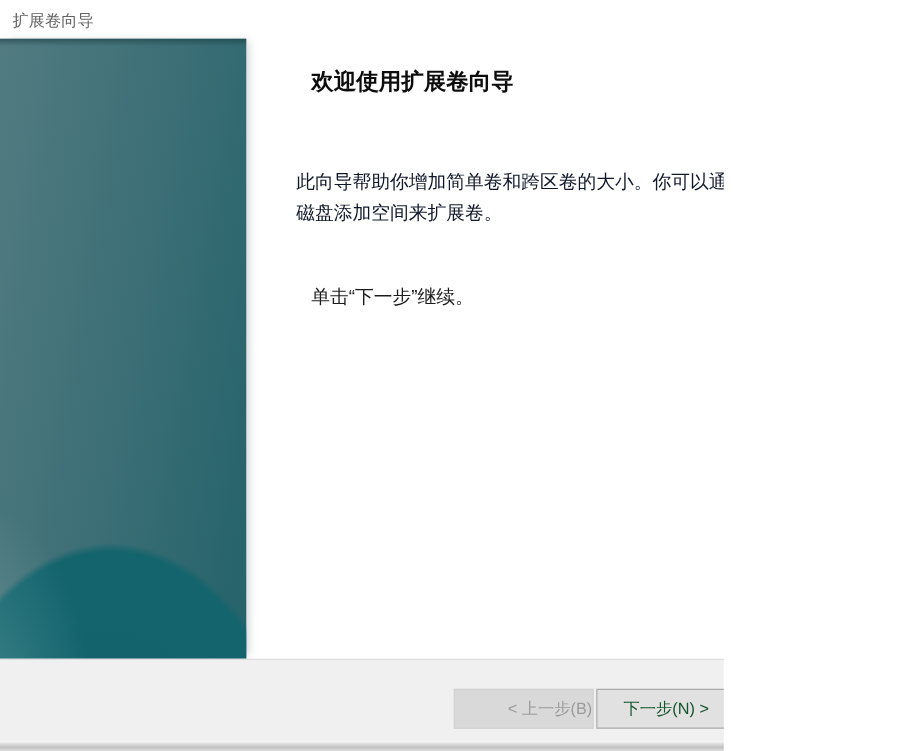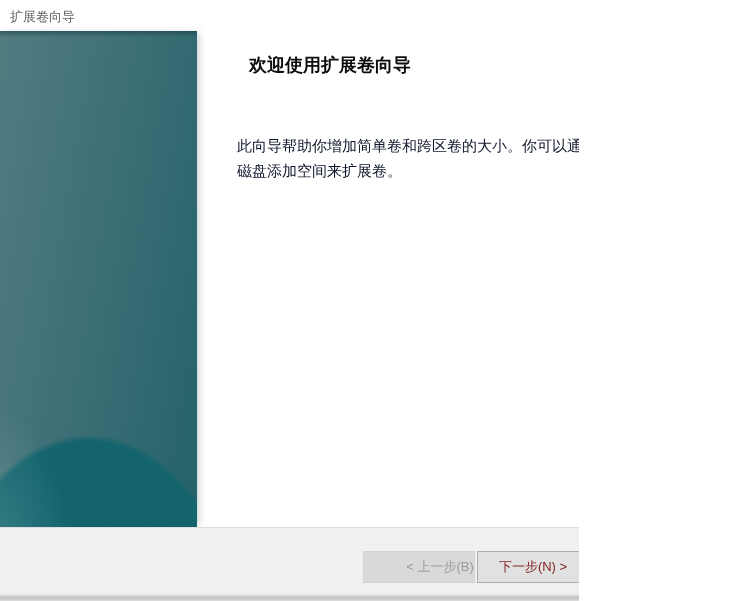"单击“下一步”继续。" div.para2 { html: none -> <div>单击“下一步”继续。</div> }
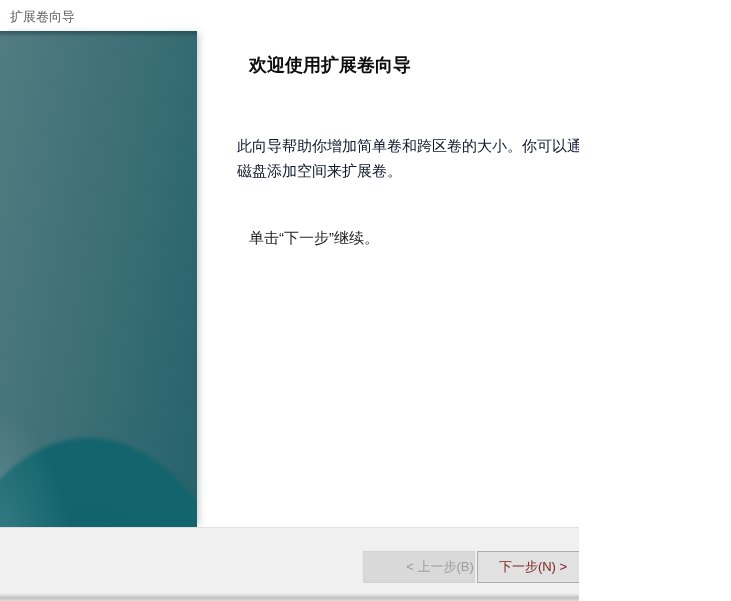"下一步(N) >" .btn { color: #7f1d1d -> #14532d }
